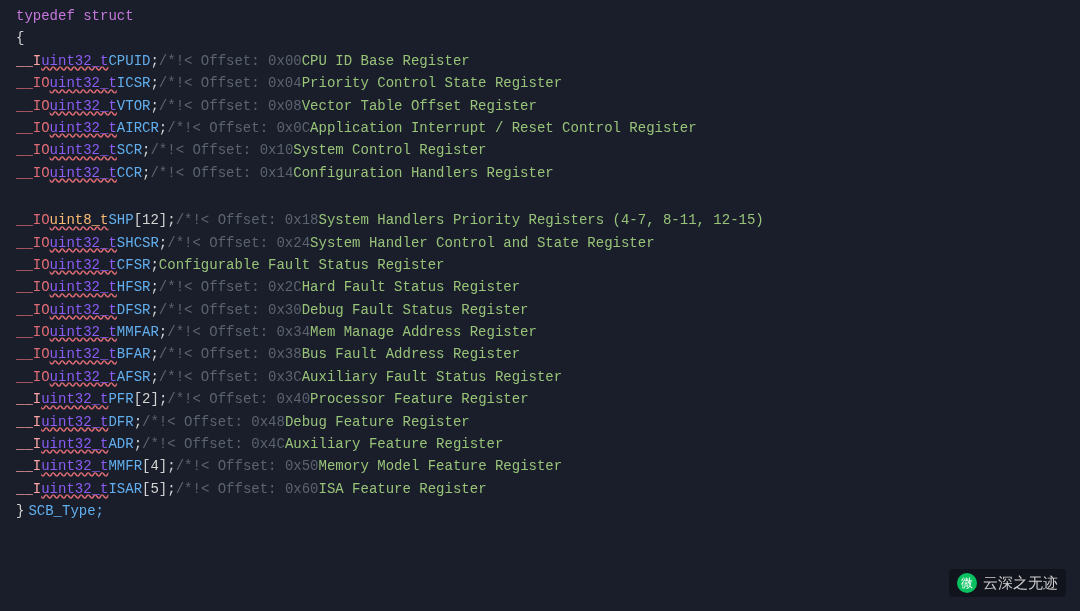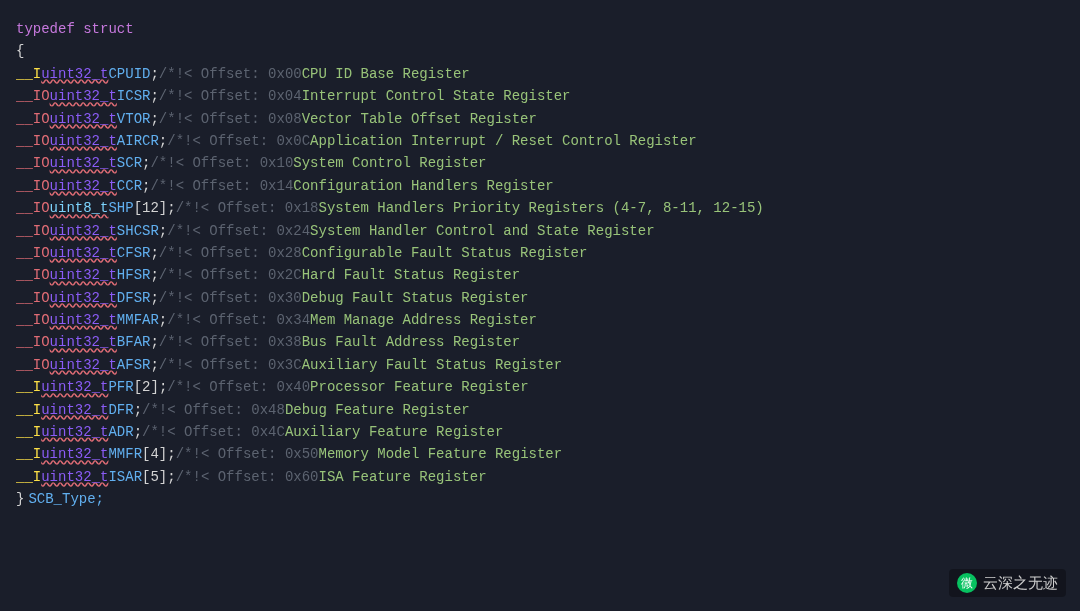"typedef struct" .code-block { padding: 18px 16px -> 5px 16px }
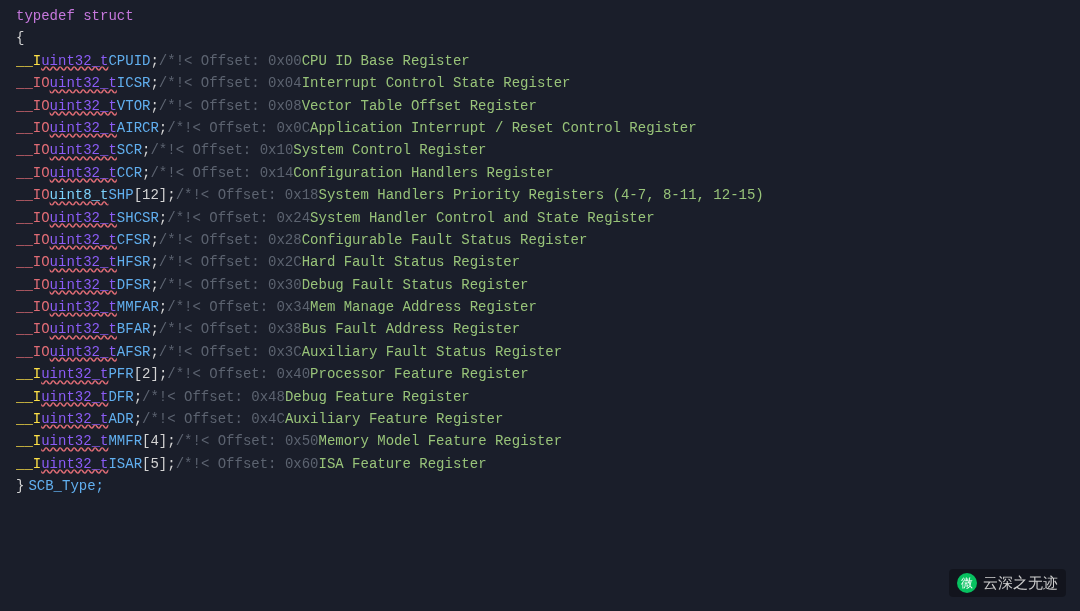"__I" .kw-i { color: #fde047 -> #fca5a5 }
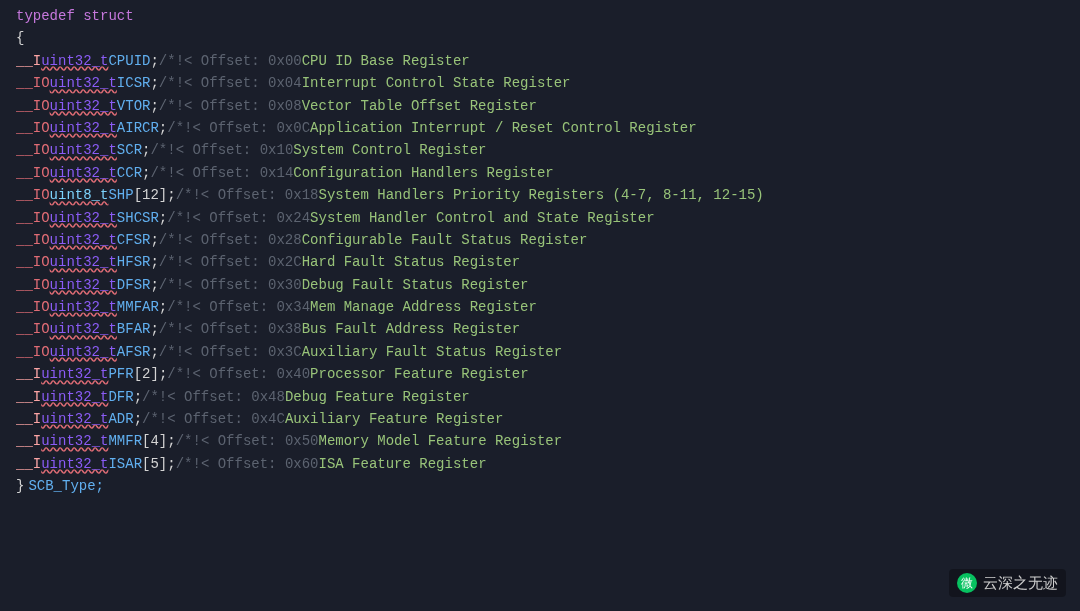"Interrupt Control State Register" span.desc { text: Interrupt -> Priority }
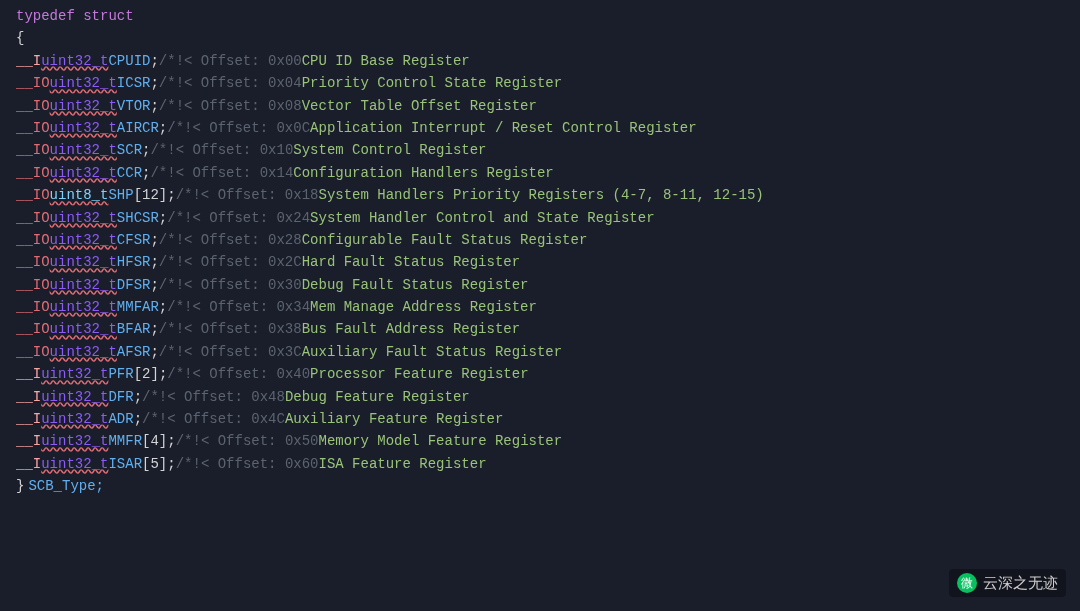"uint8_t" .type-uint8 { color: #7dd3fc -> #fdba74; margin-top: none -> 25px }
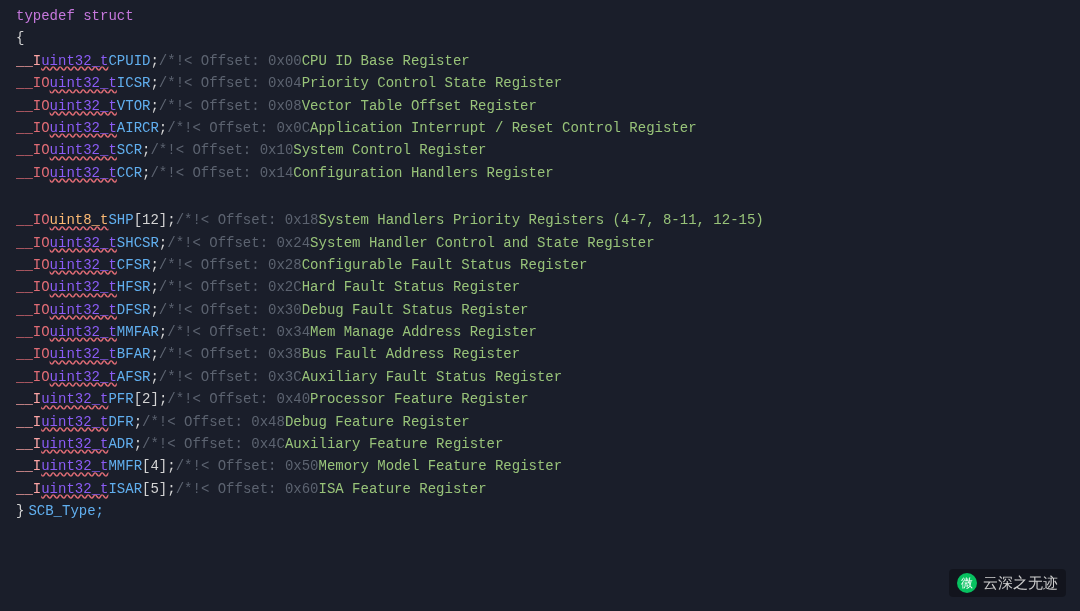"/*!< Offset: 0x28" span.offset { html: <span>/*!&lt; Offset: 0x28</span> -> none }
